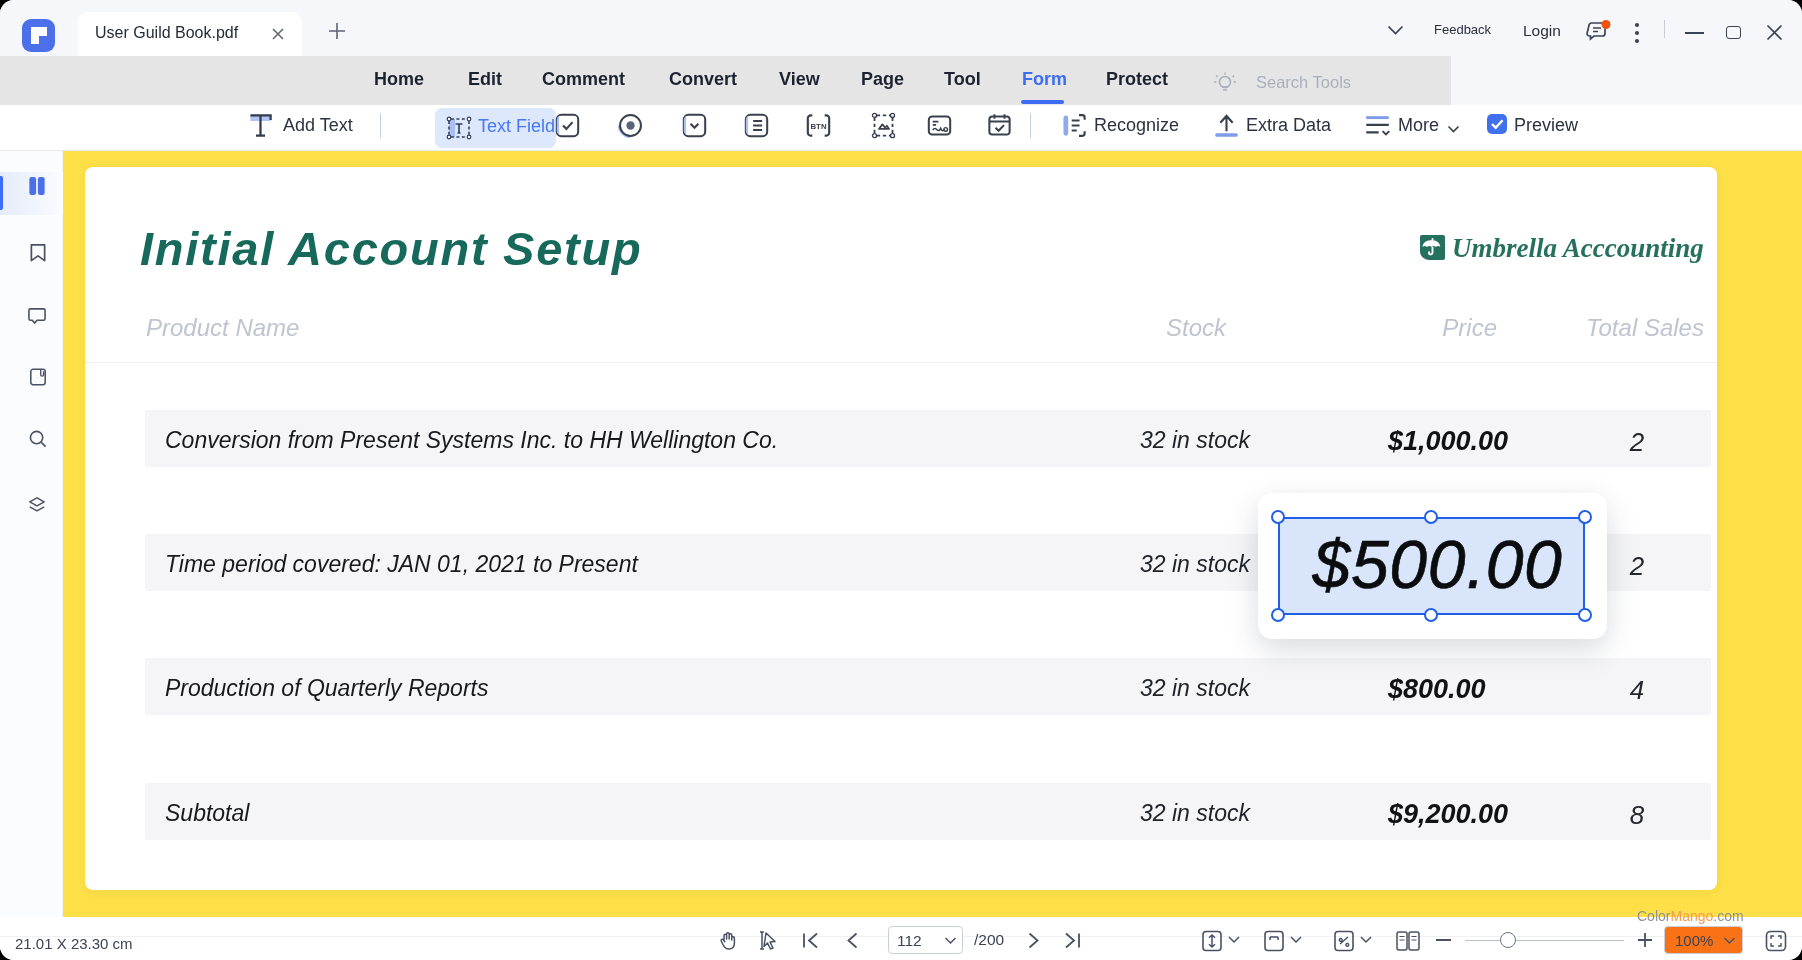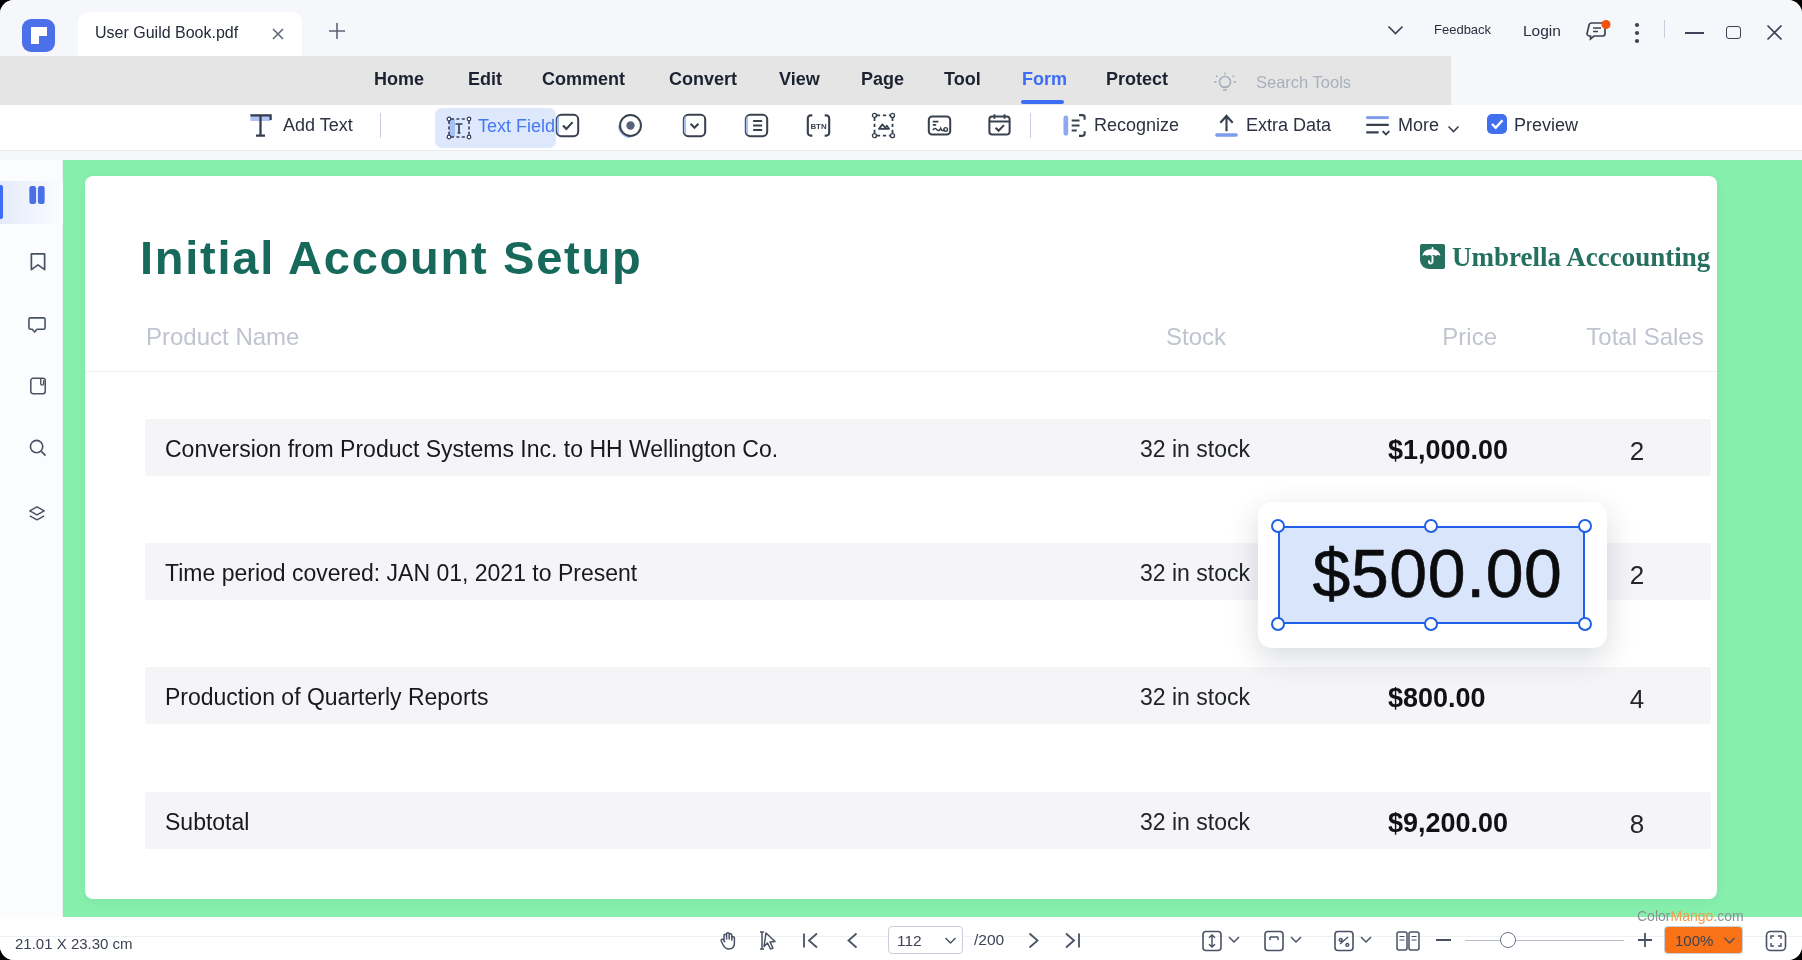"Initial Account Setup" .content { background: #86efac -> #fde047; font-style: none -> italic; top: 160px -> 151px }
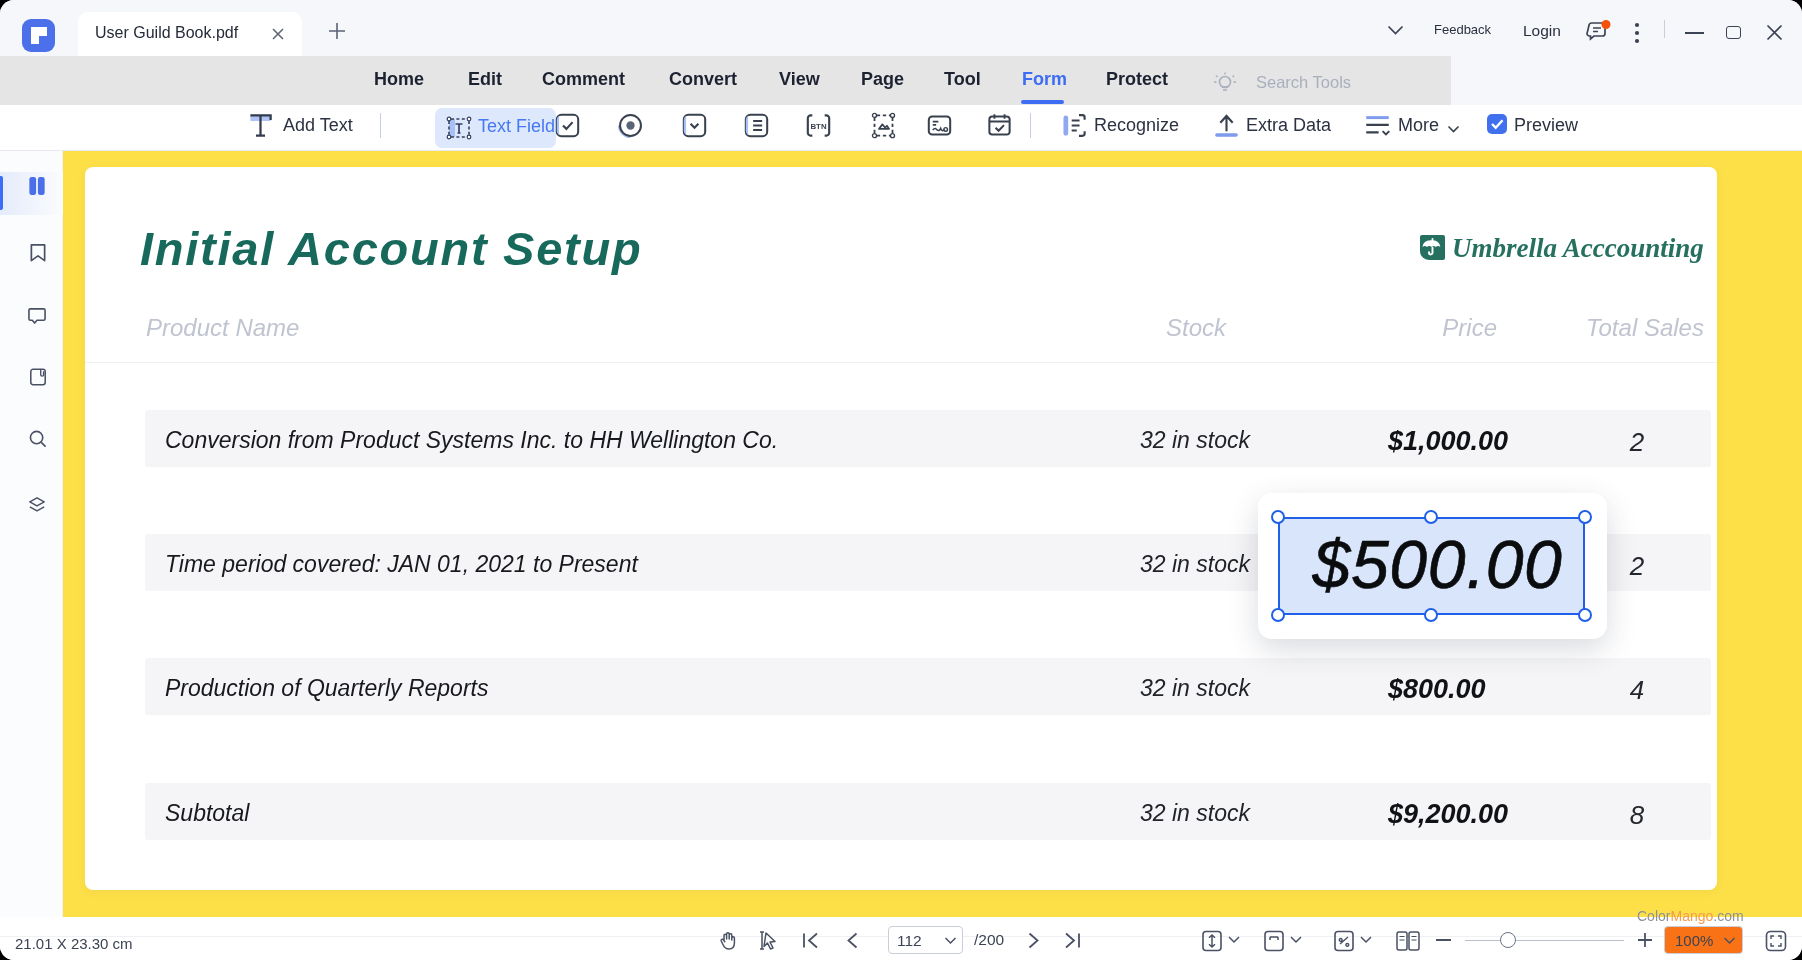"Conversion from Product Systems Inc." div.rname { text: Product -> Present }
